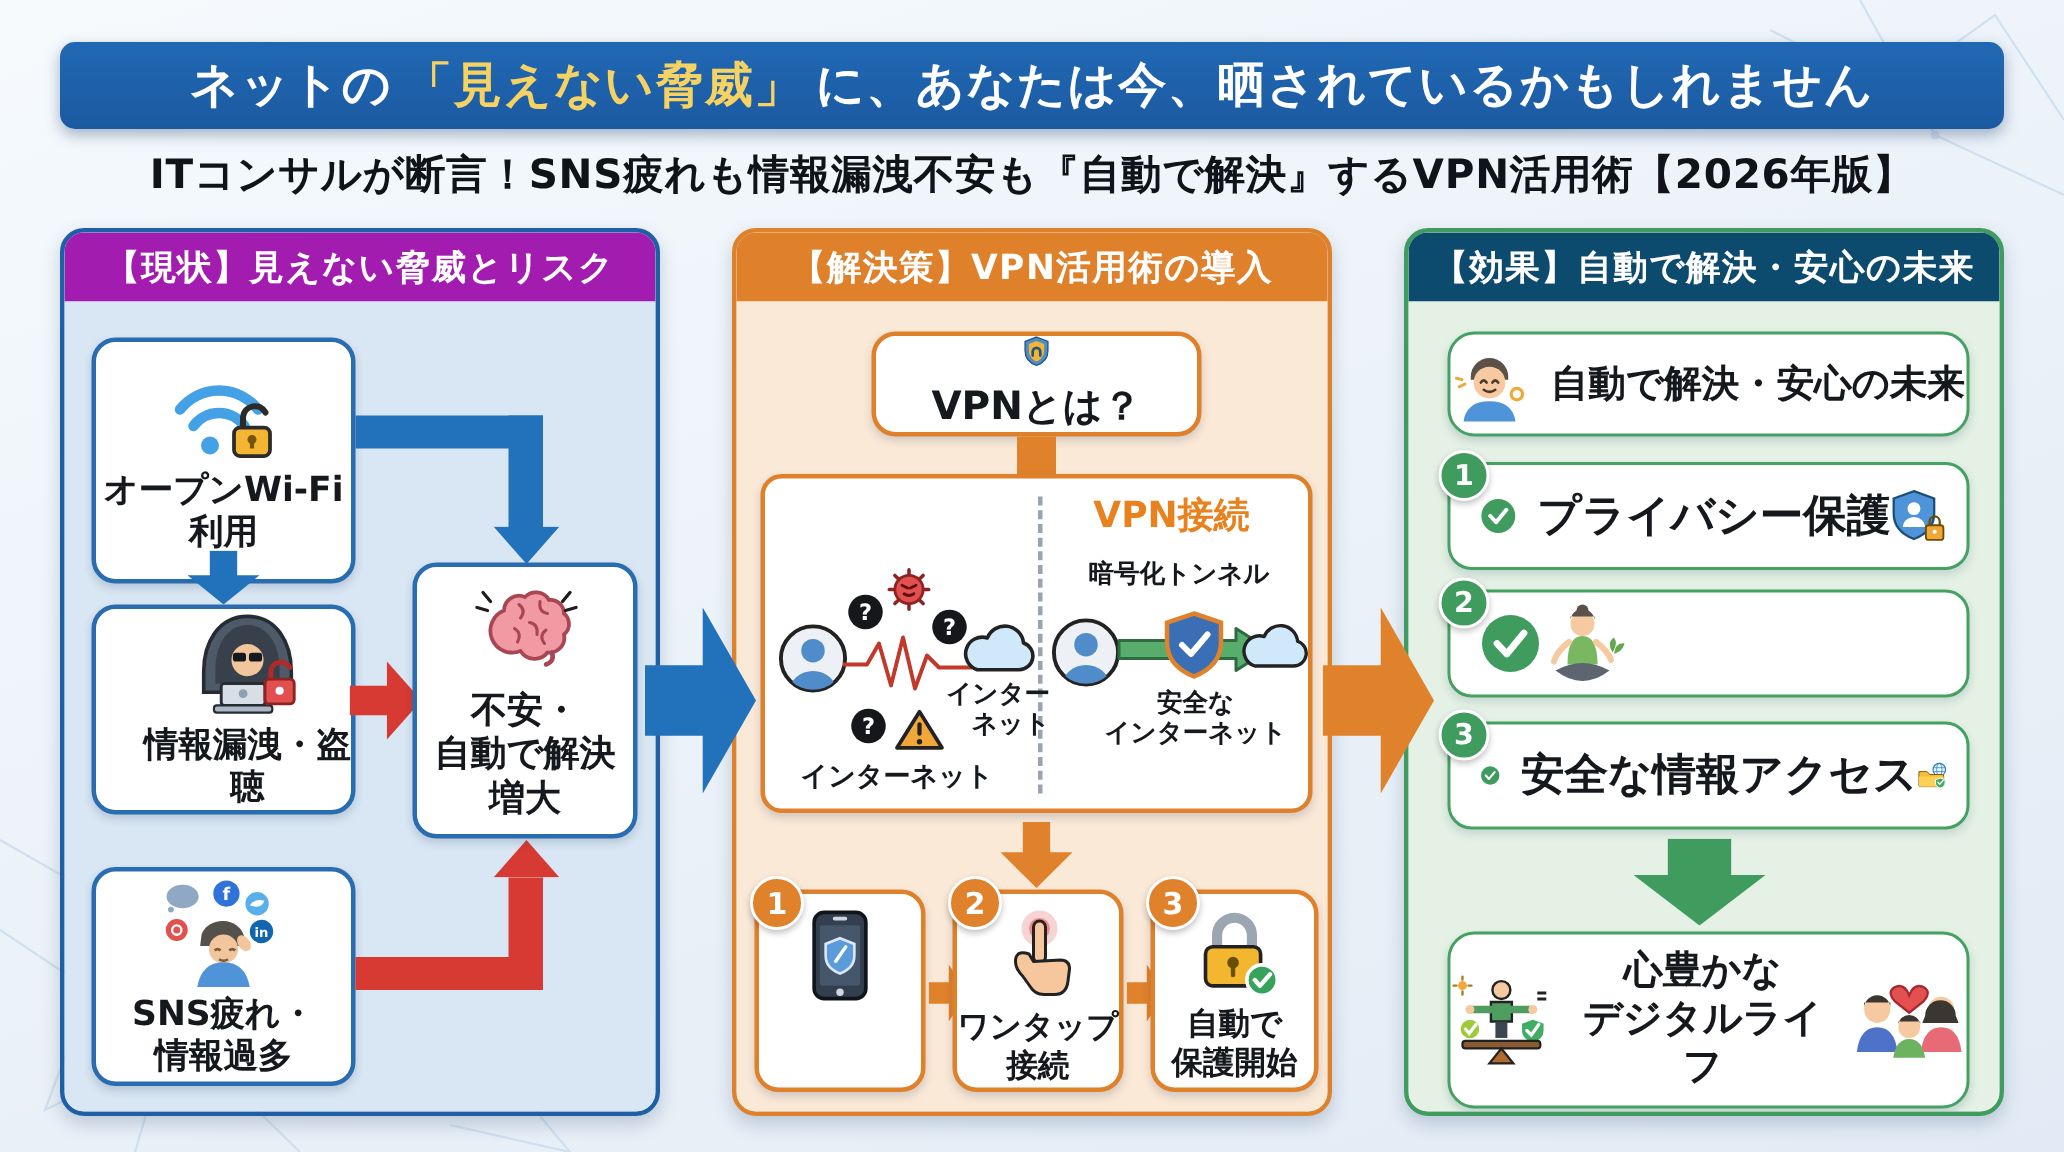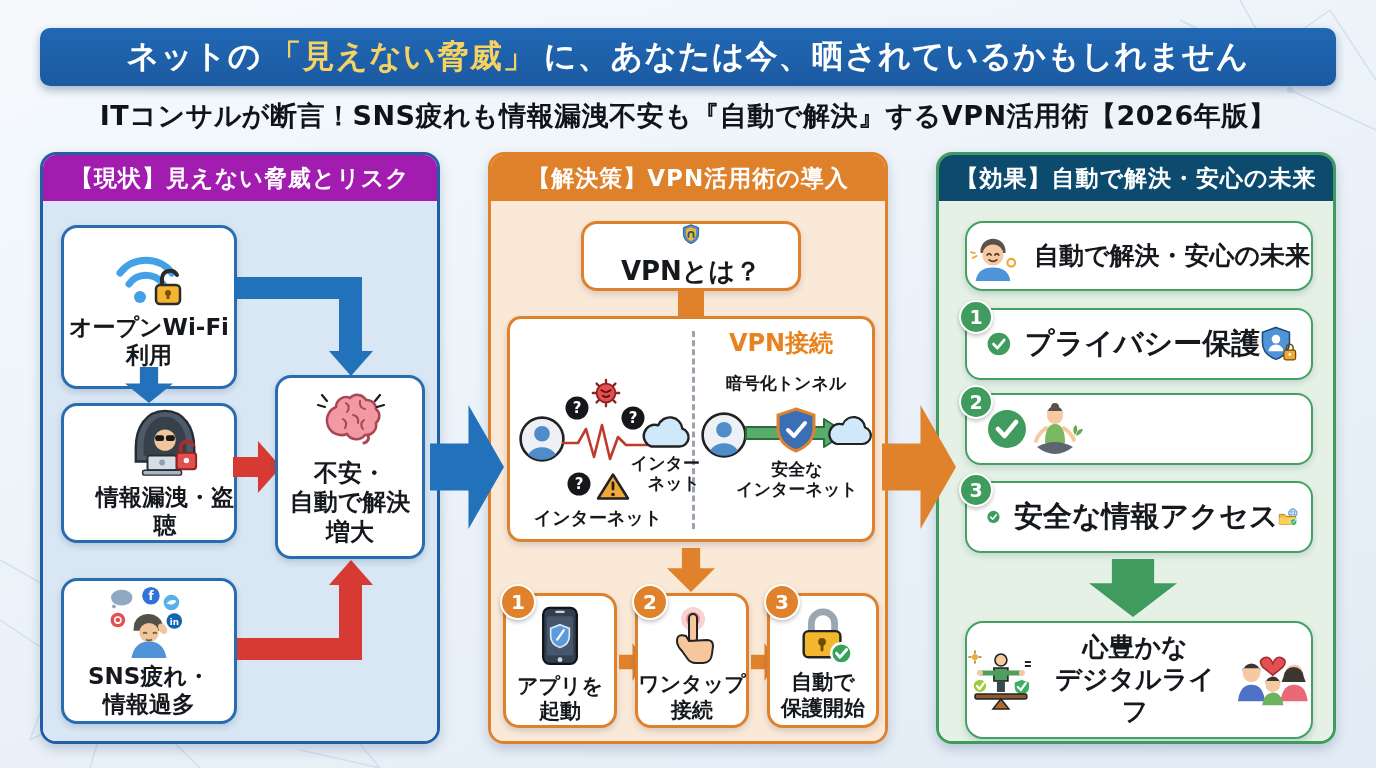"アプリを" div.lbl { html: <div>アプリを 起動</div> -> none }
